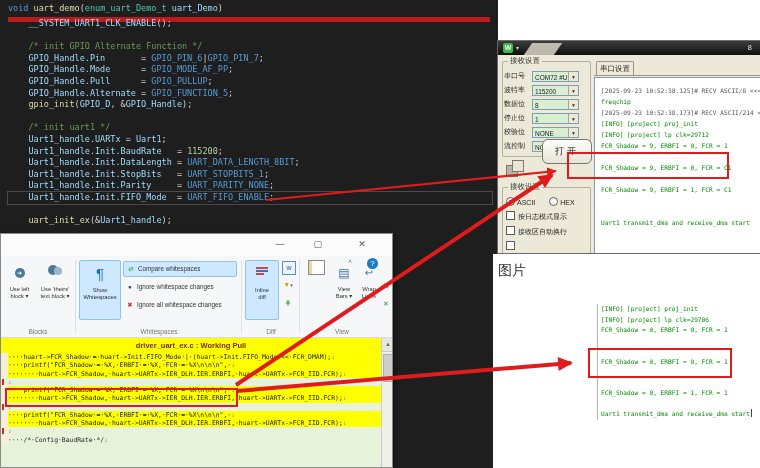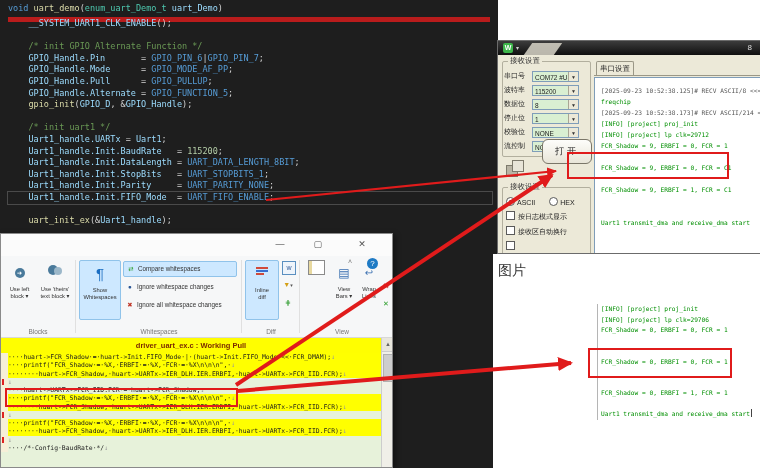"····huart->UARTx->FCR_IID.FCR·=·huart->F" div.drow { html: <div><span></span><span>····huart-&gt;UARTx-&gt;FCR_IID.FCR·=·huart-&gt;FCR_Shadow;<span>↓</span></span></div> -> none }
